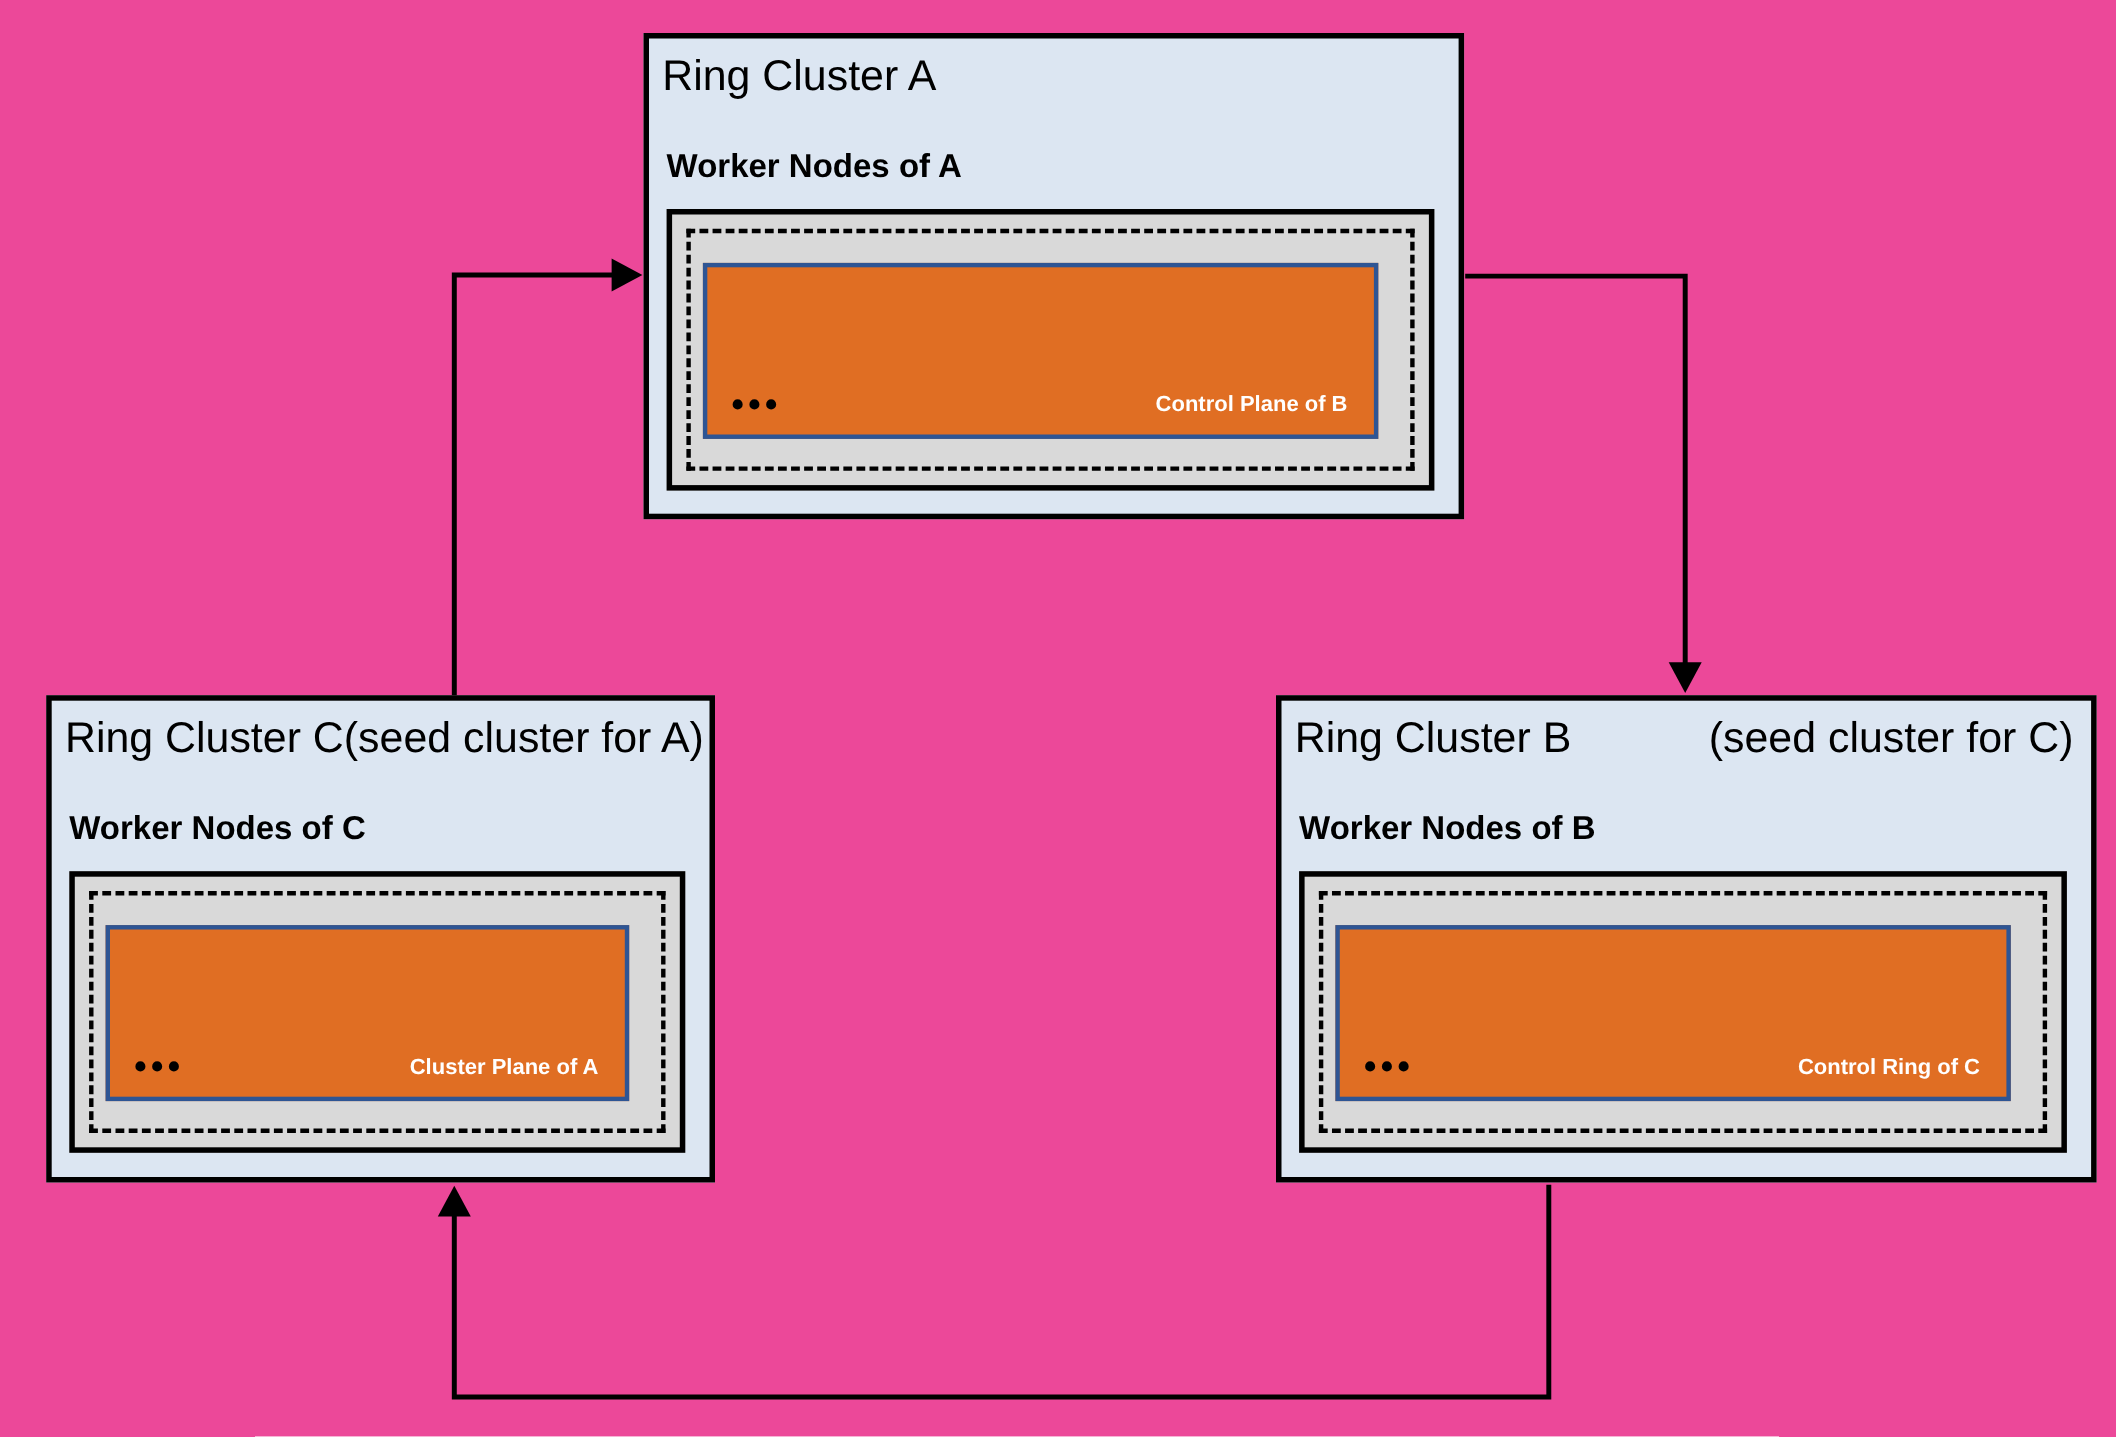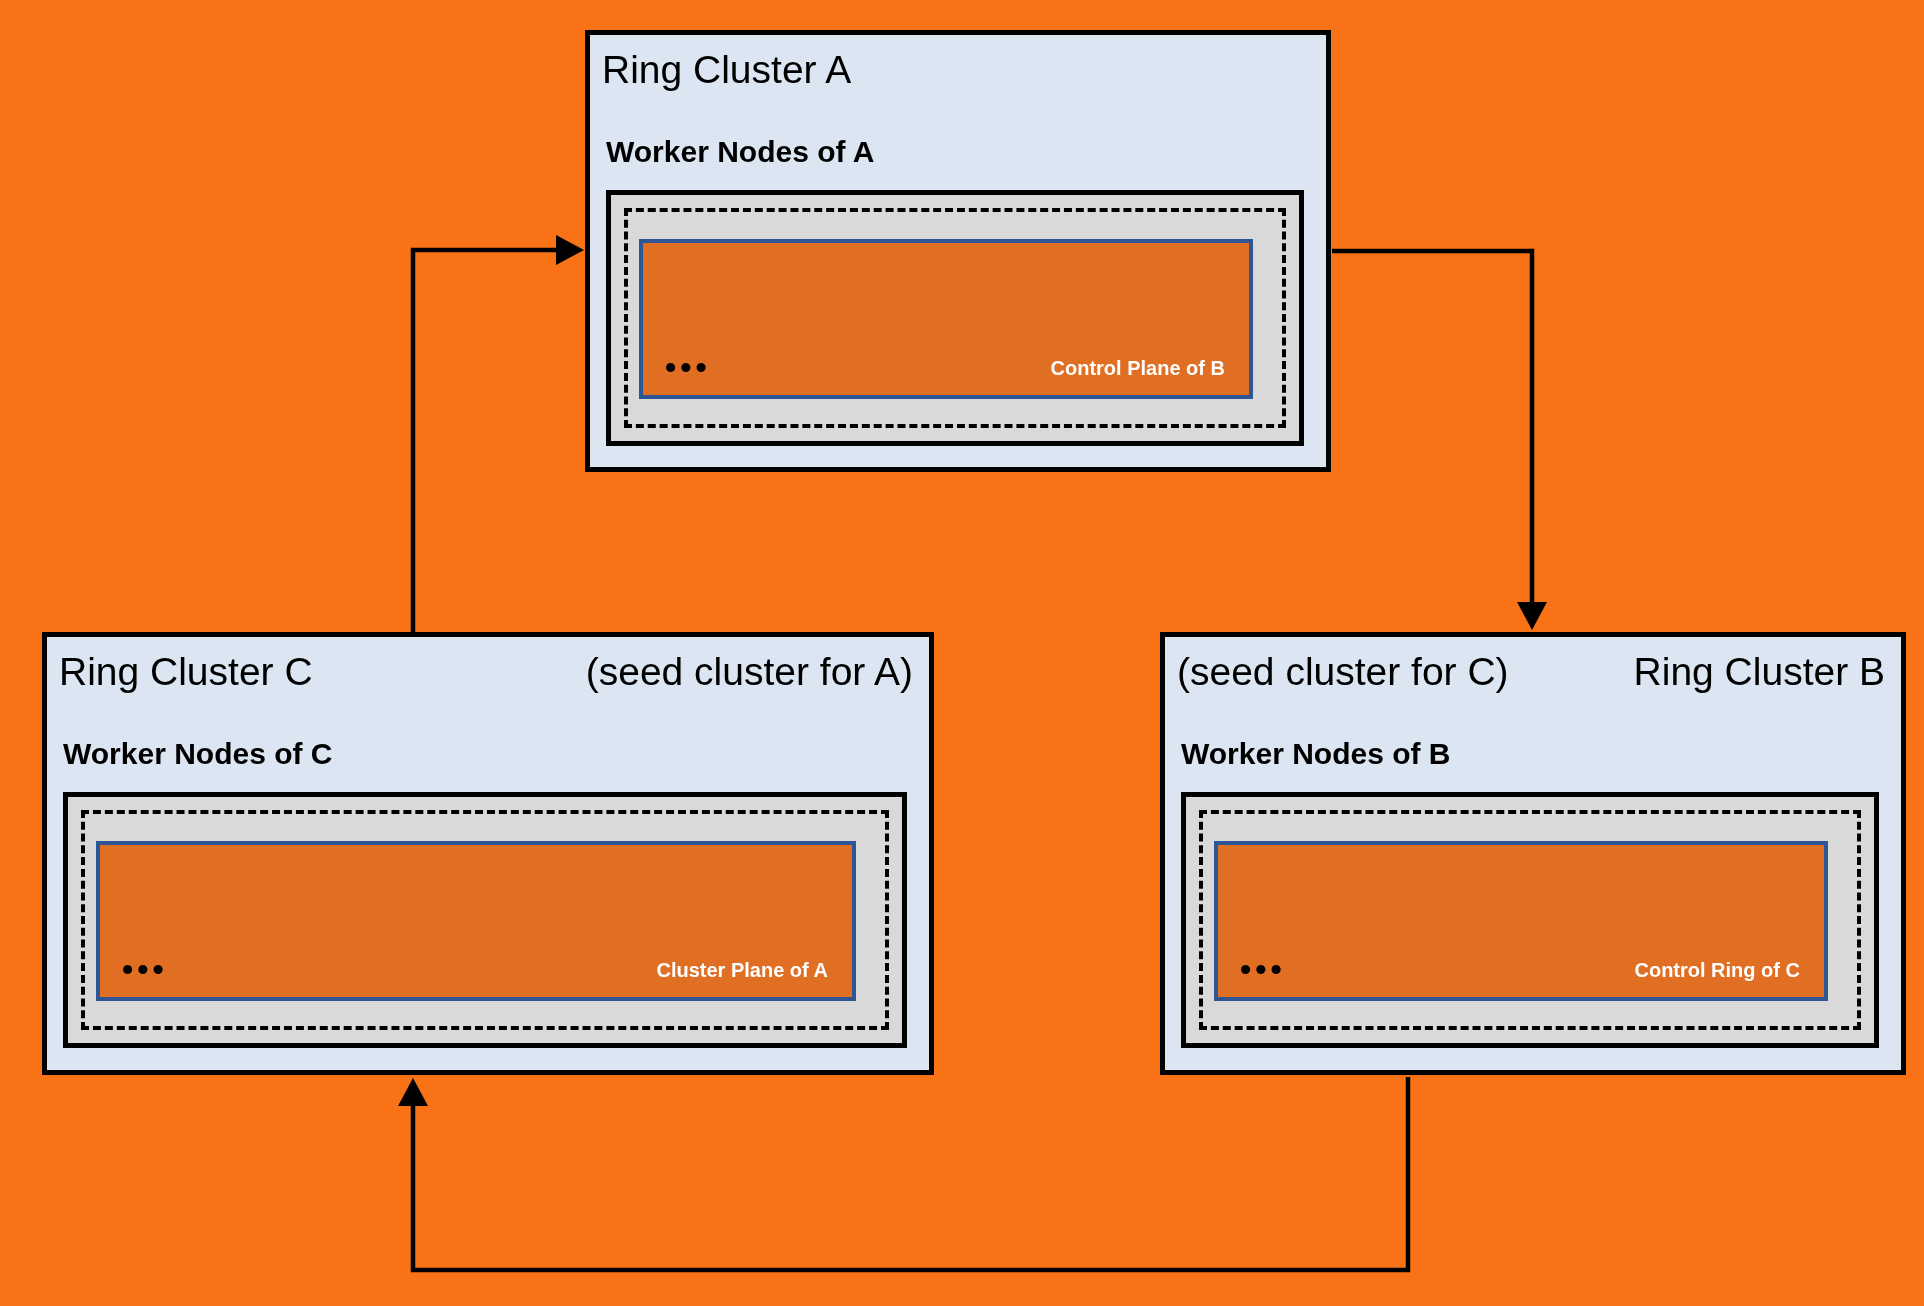"Ring Cluster A" .canvas { background: #f97316 -> #ec4899 }
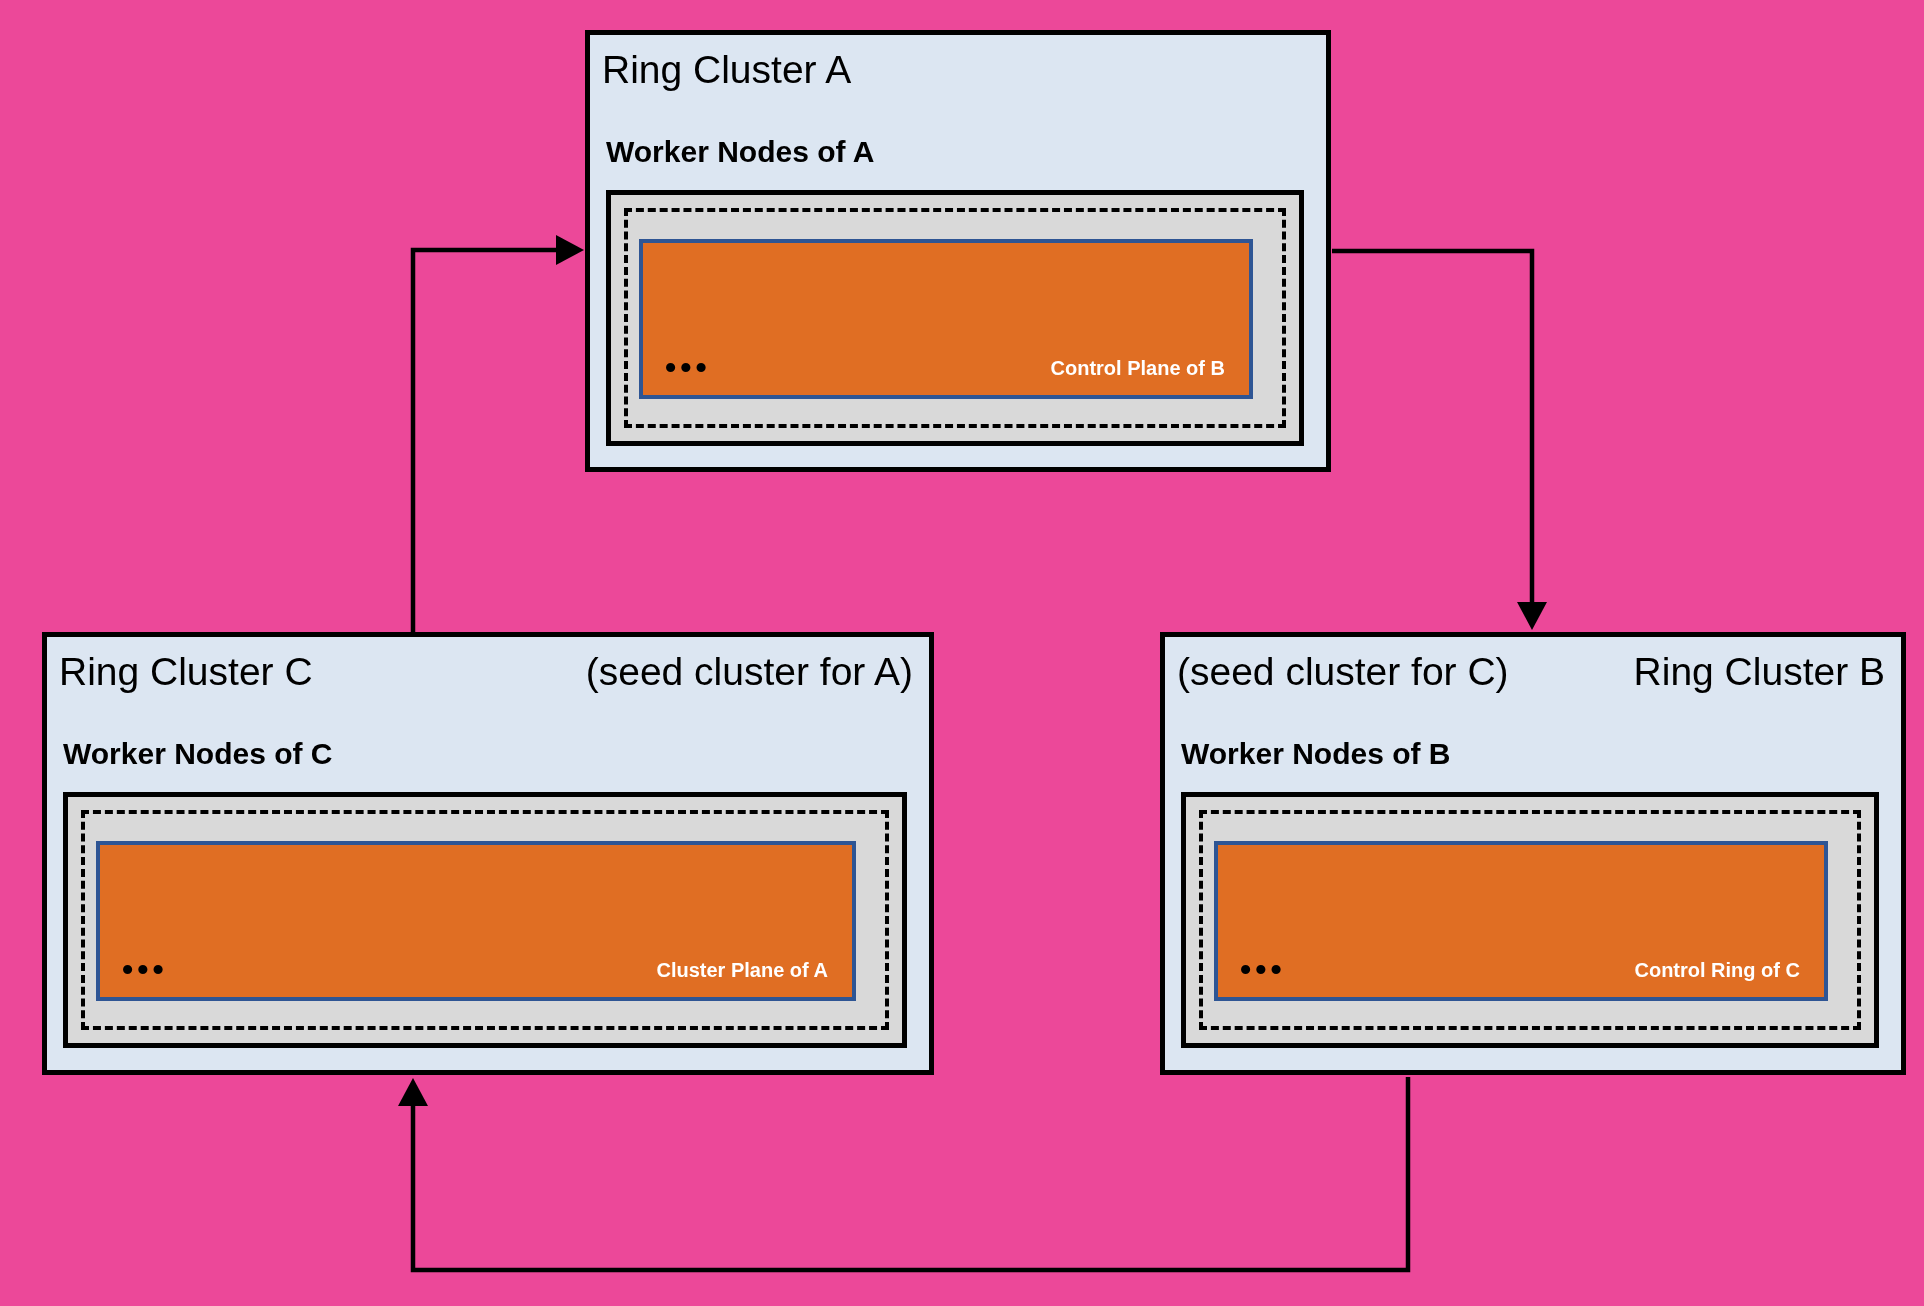"Ring Cluster C" .cluster-c { width: 892px -> 608px }
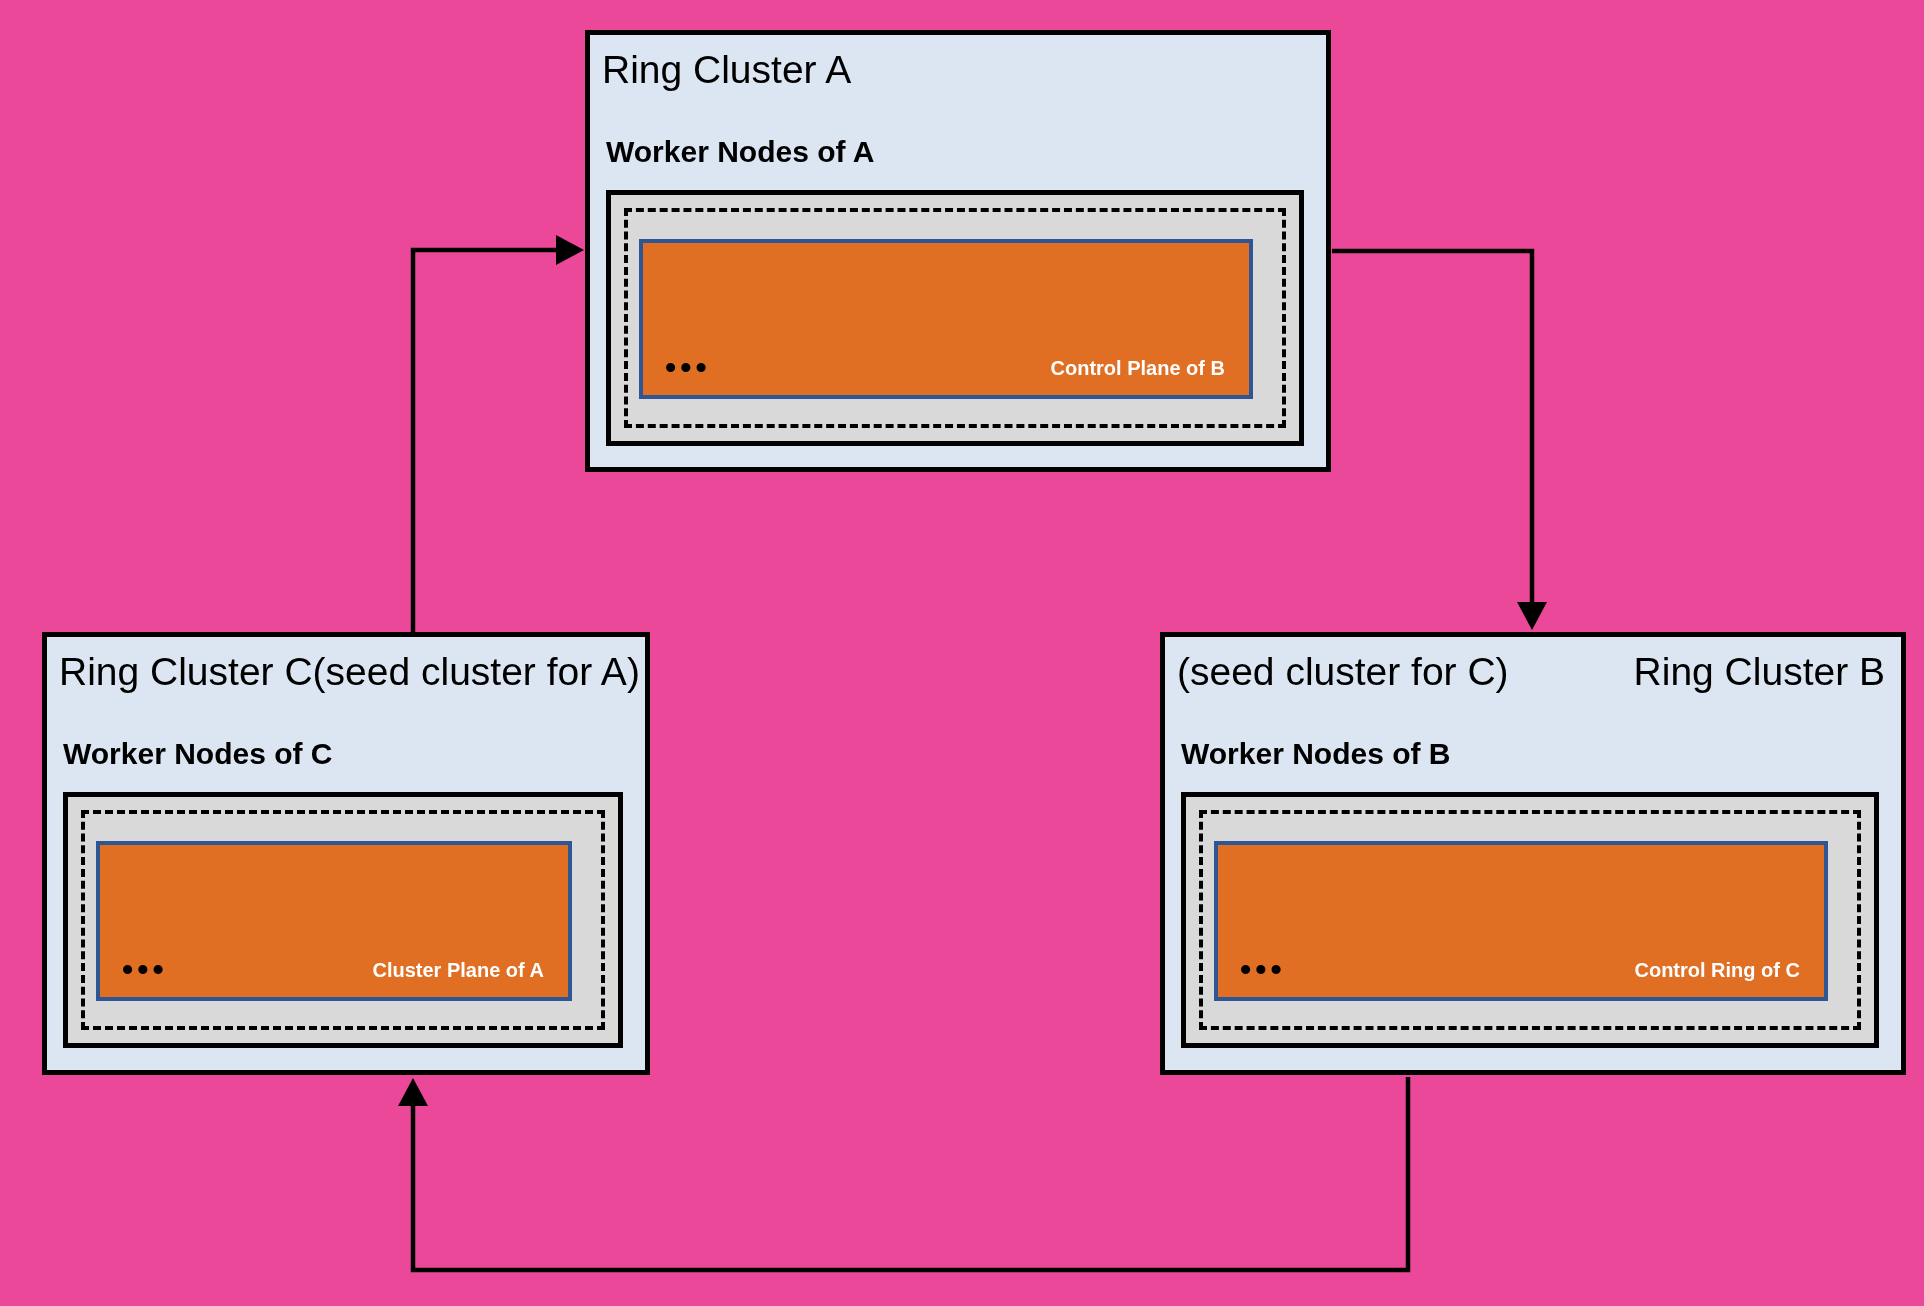"(seed cluster for C)" span { order: before "Ring Cluster B" -> after "Ring Cluster B" }
